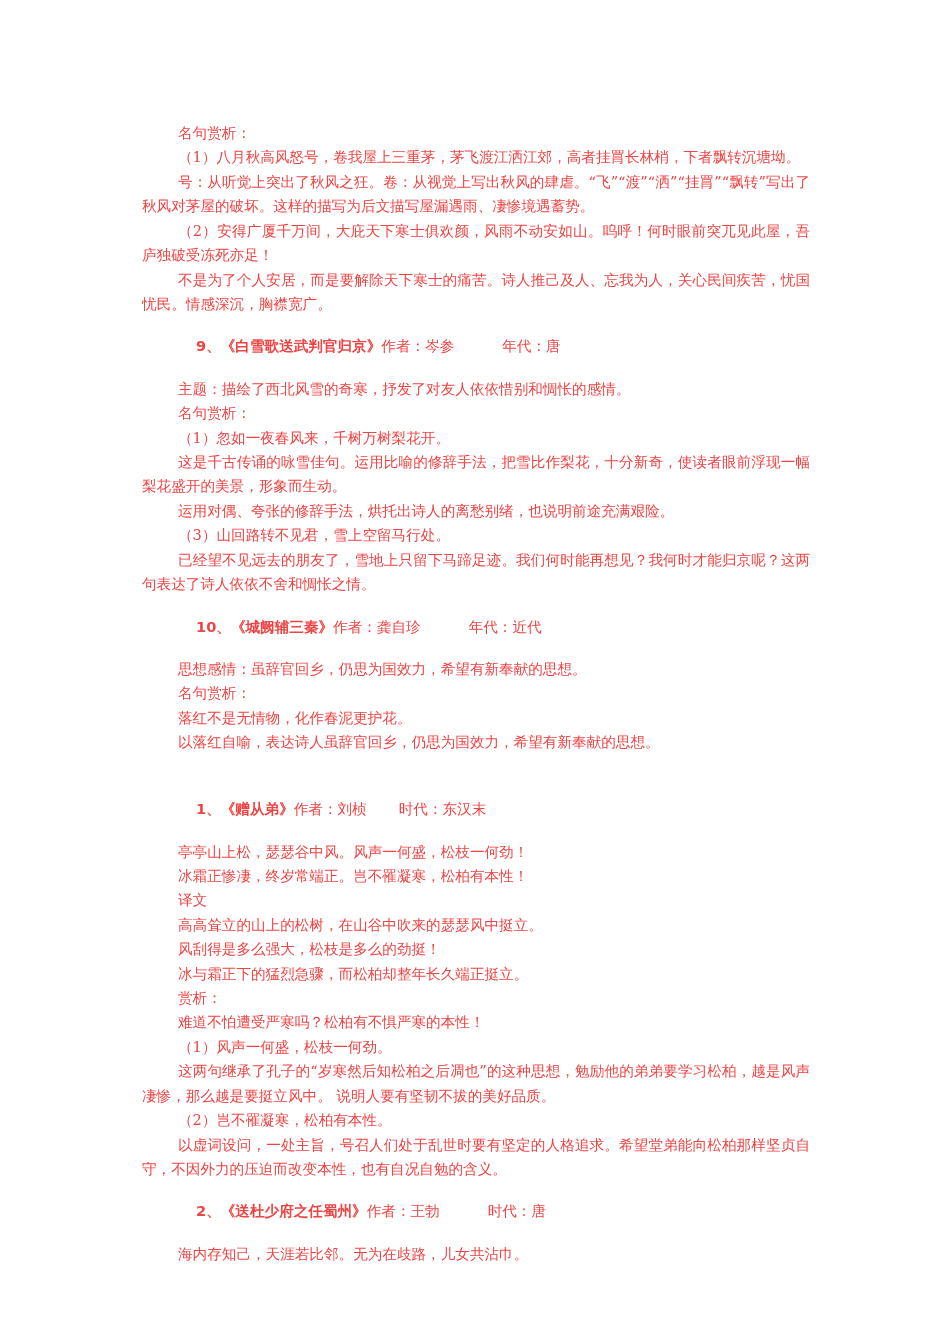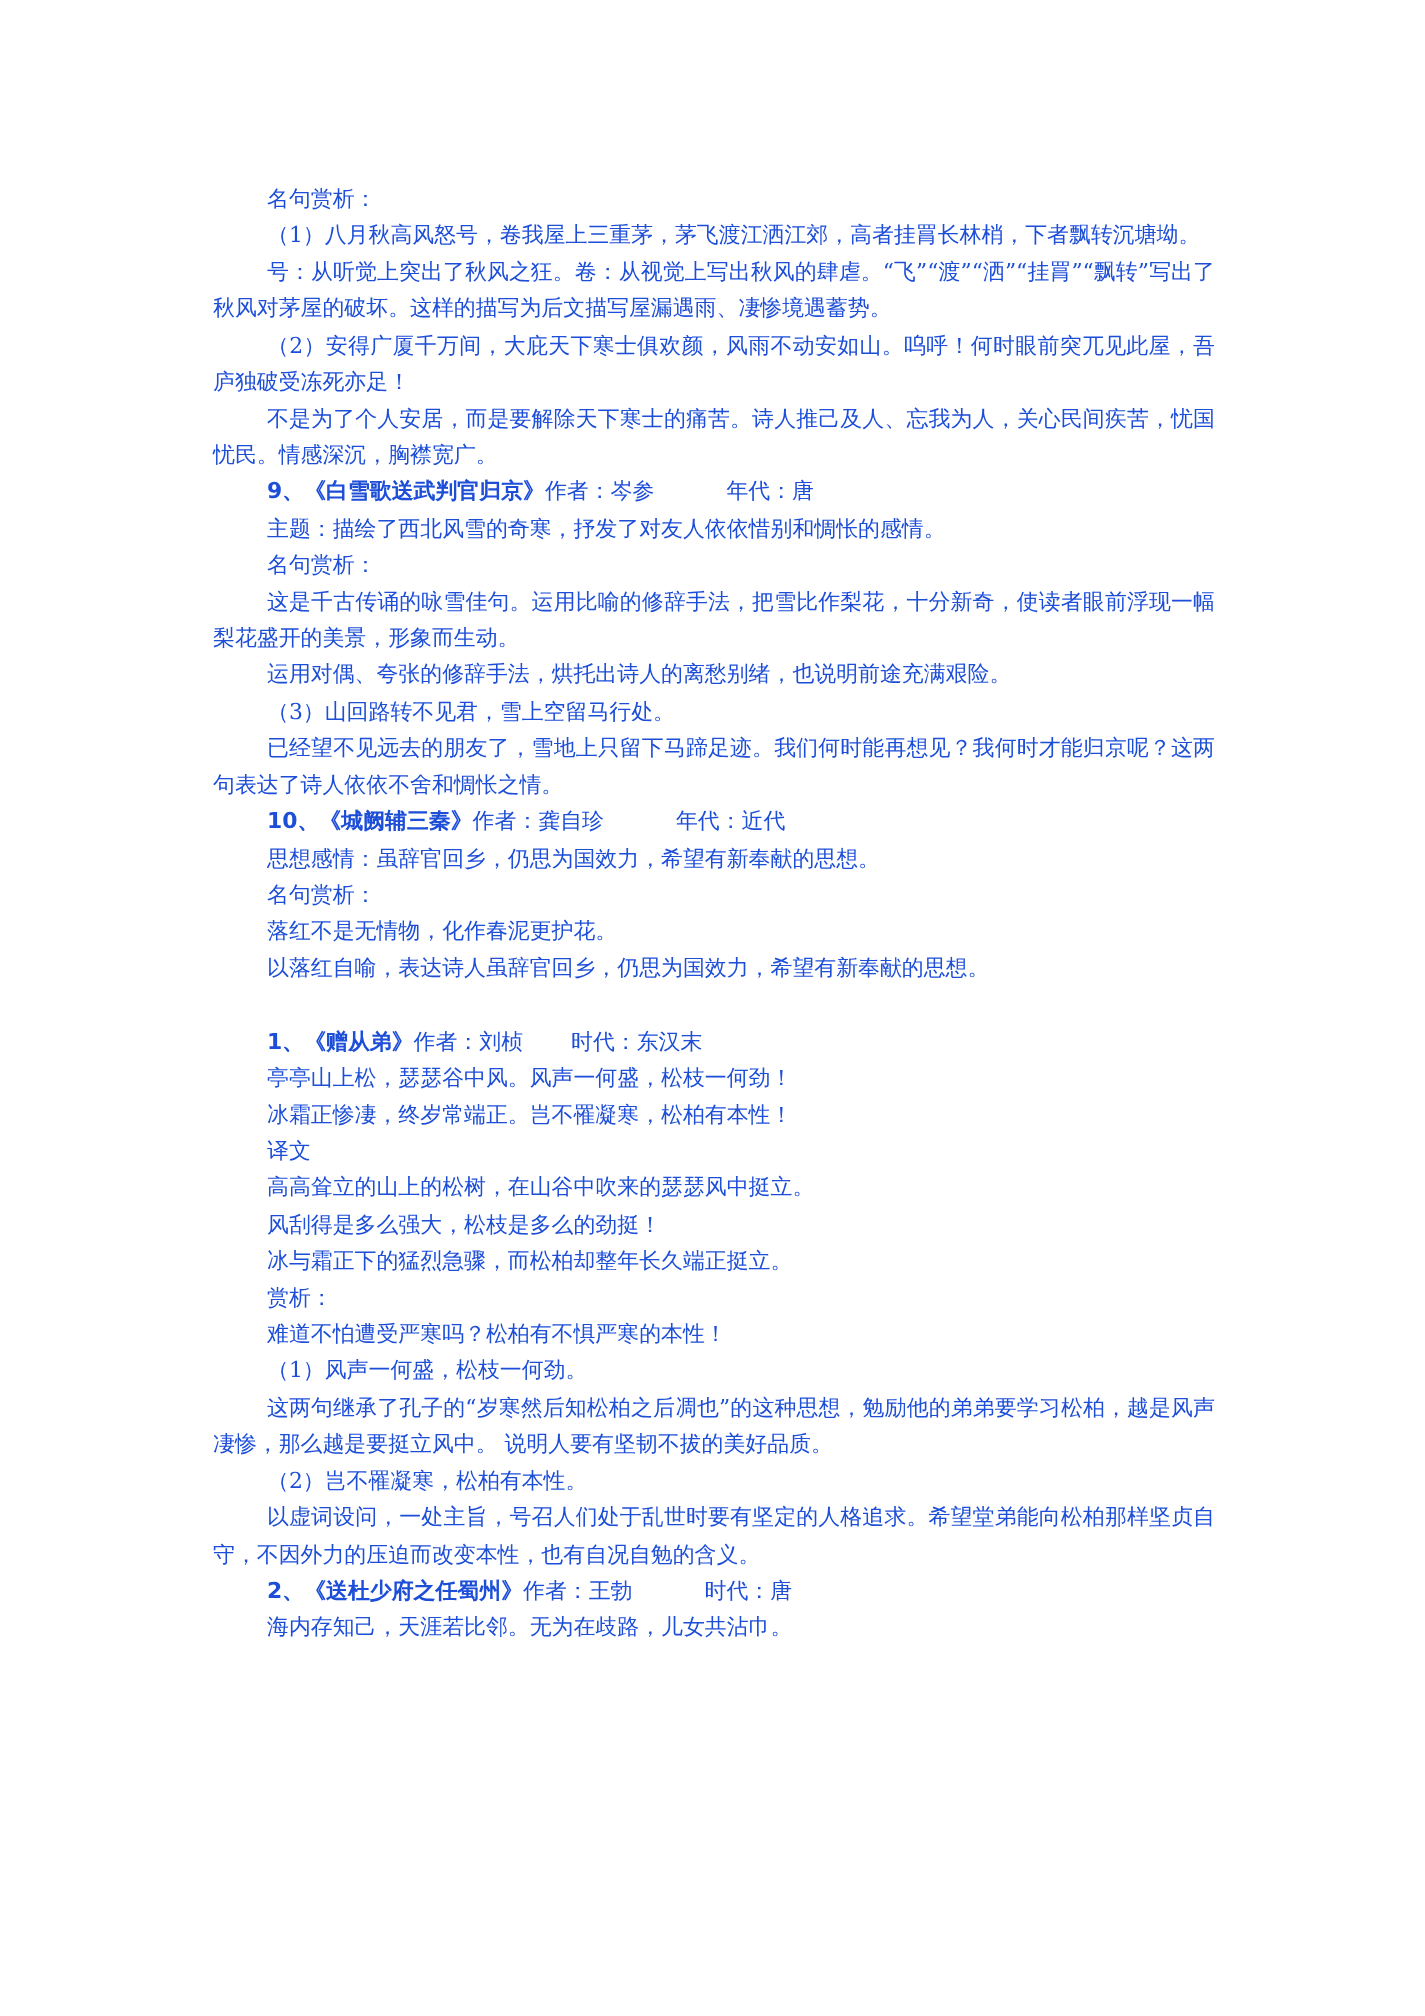"名句赏析：" .page { color: #1d4ed8 -> #ef4444 }
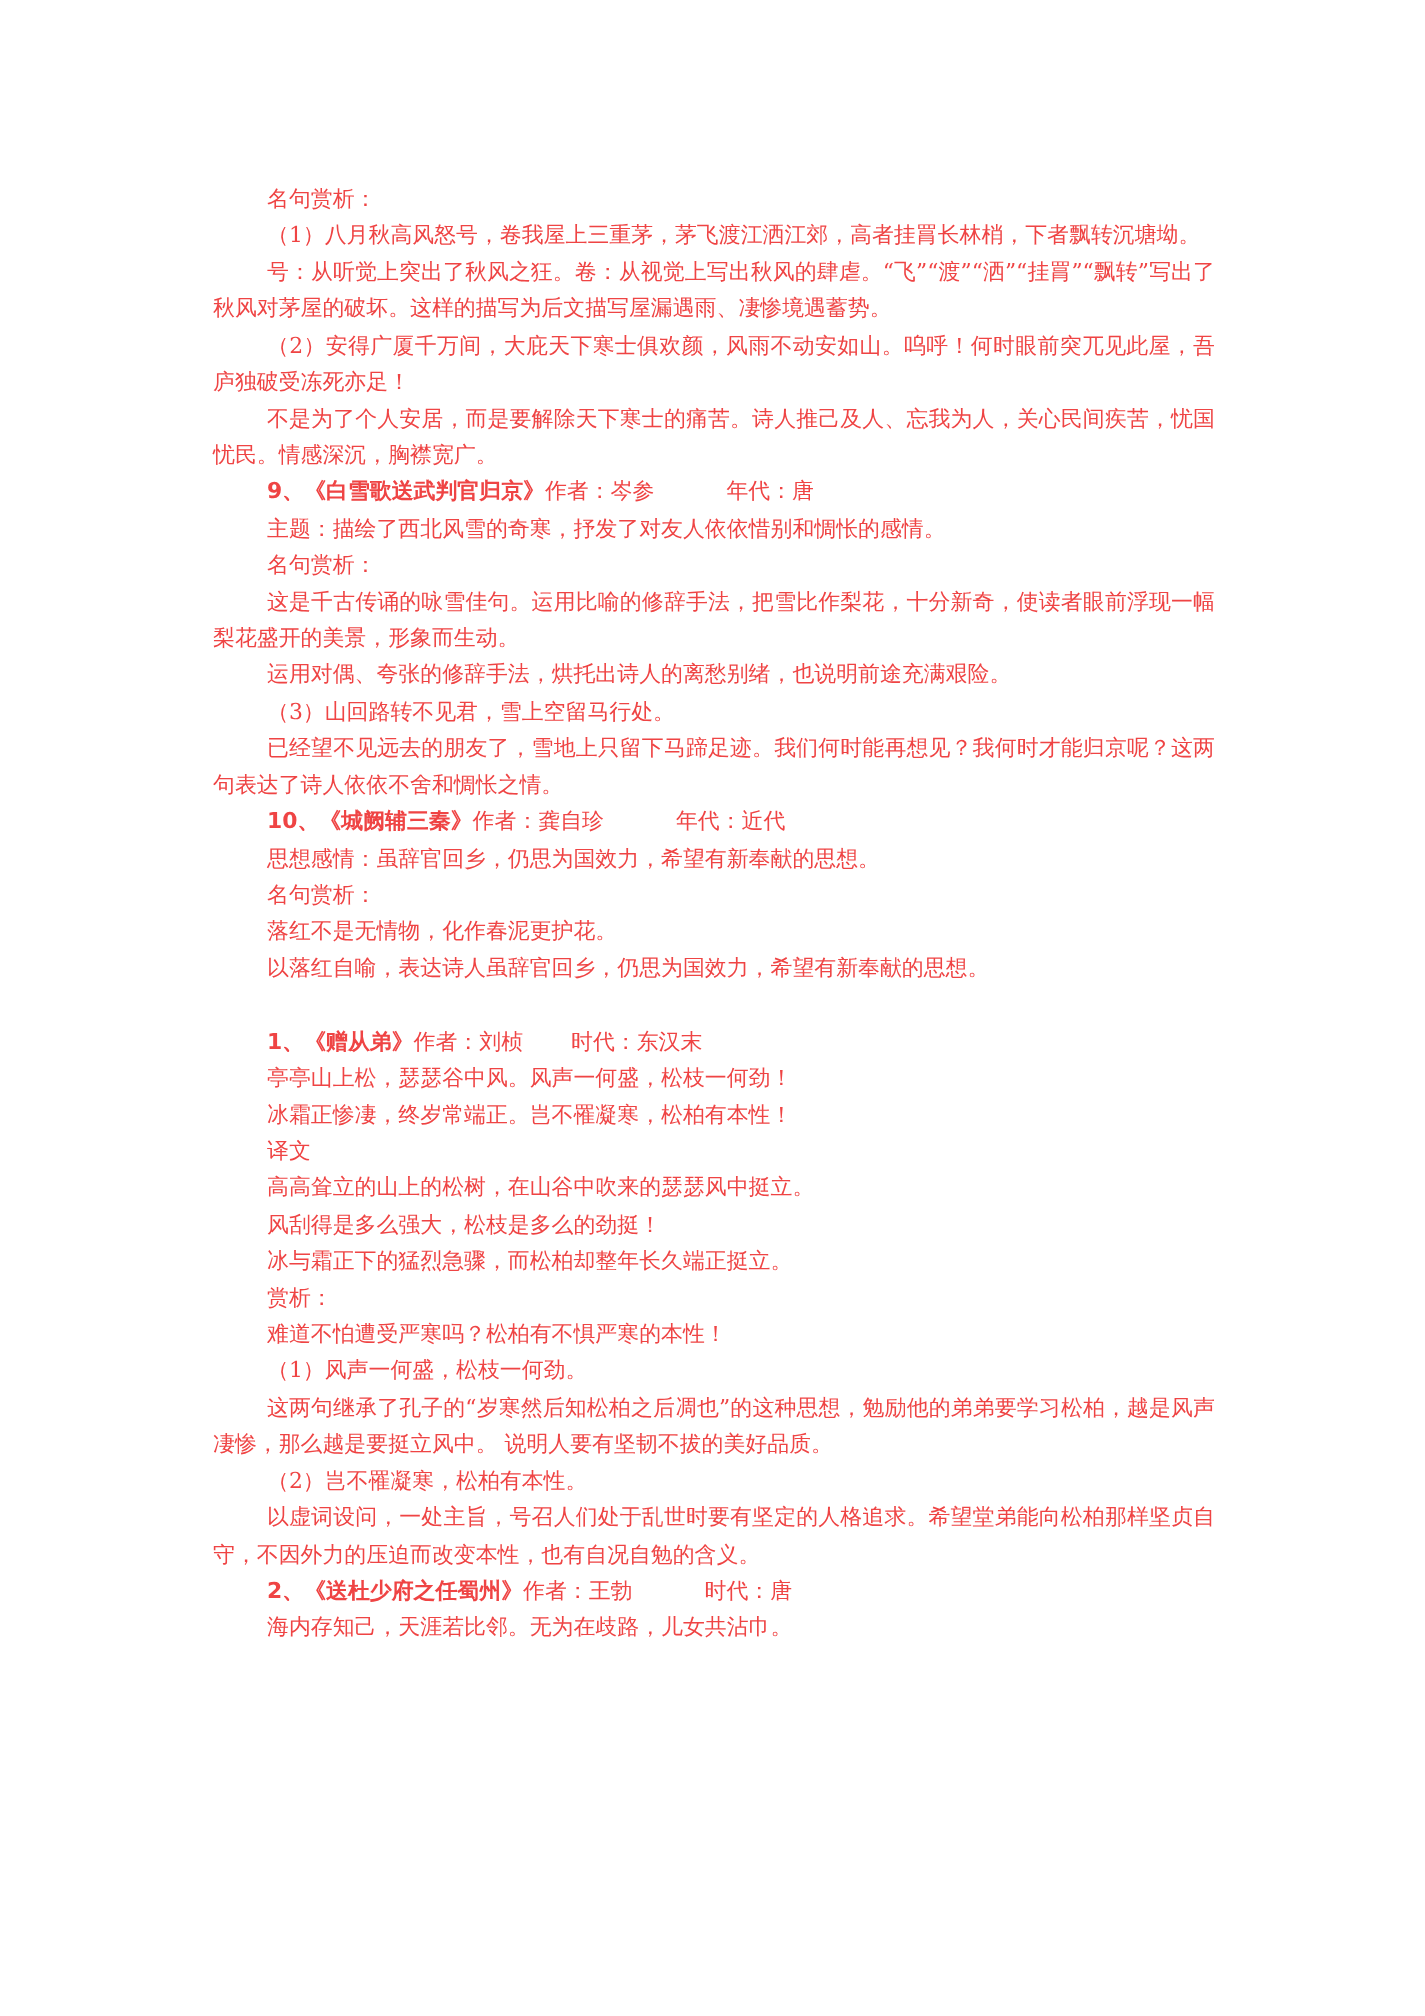"9、《白雪歌送武判官归京》作者：岑参 年代：唐" .h { margin: 0 -> 18px }
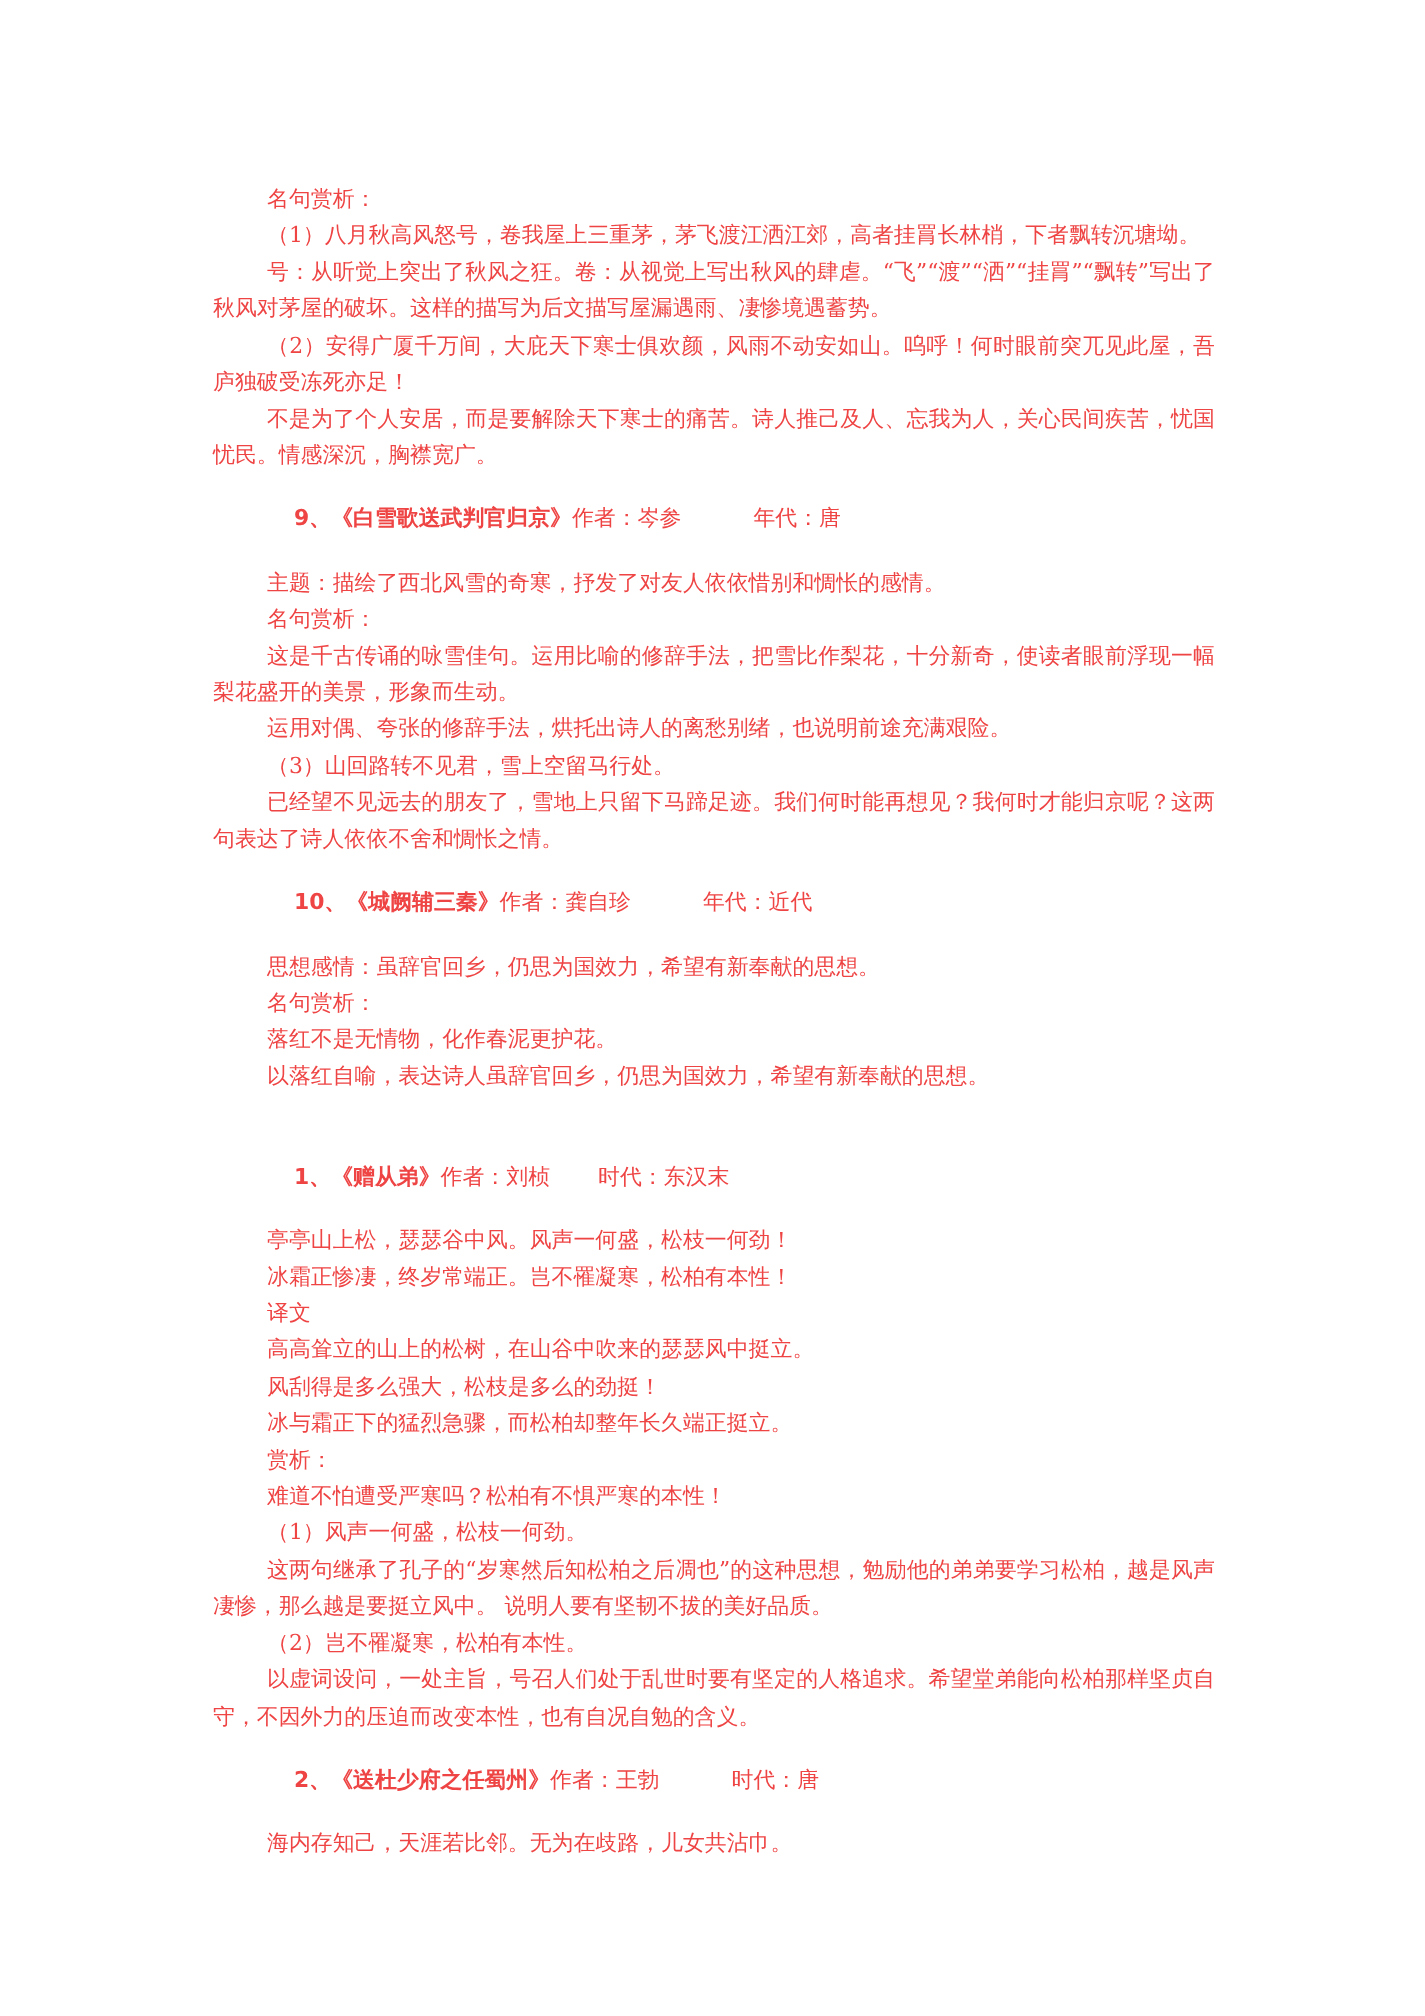"（1）忽如一夜春风来，千树万树梨花开。" p.p { html: none -> <p>（1）忽如一夜春风来，千树万树梨花开。</p> }
